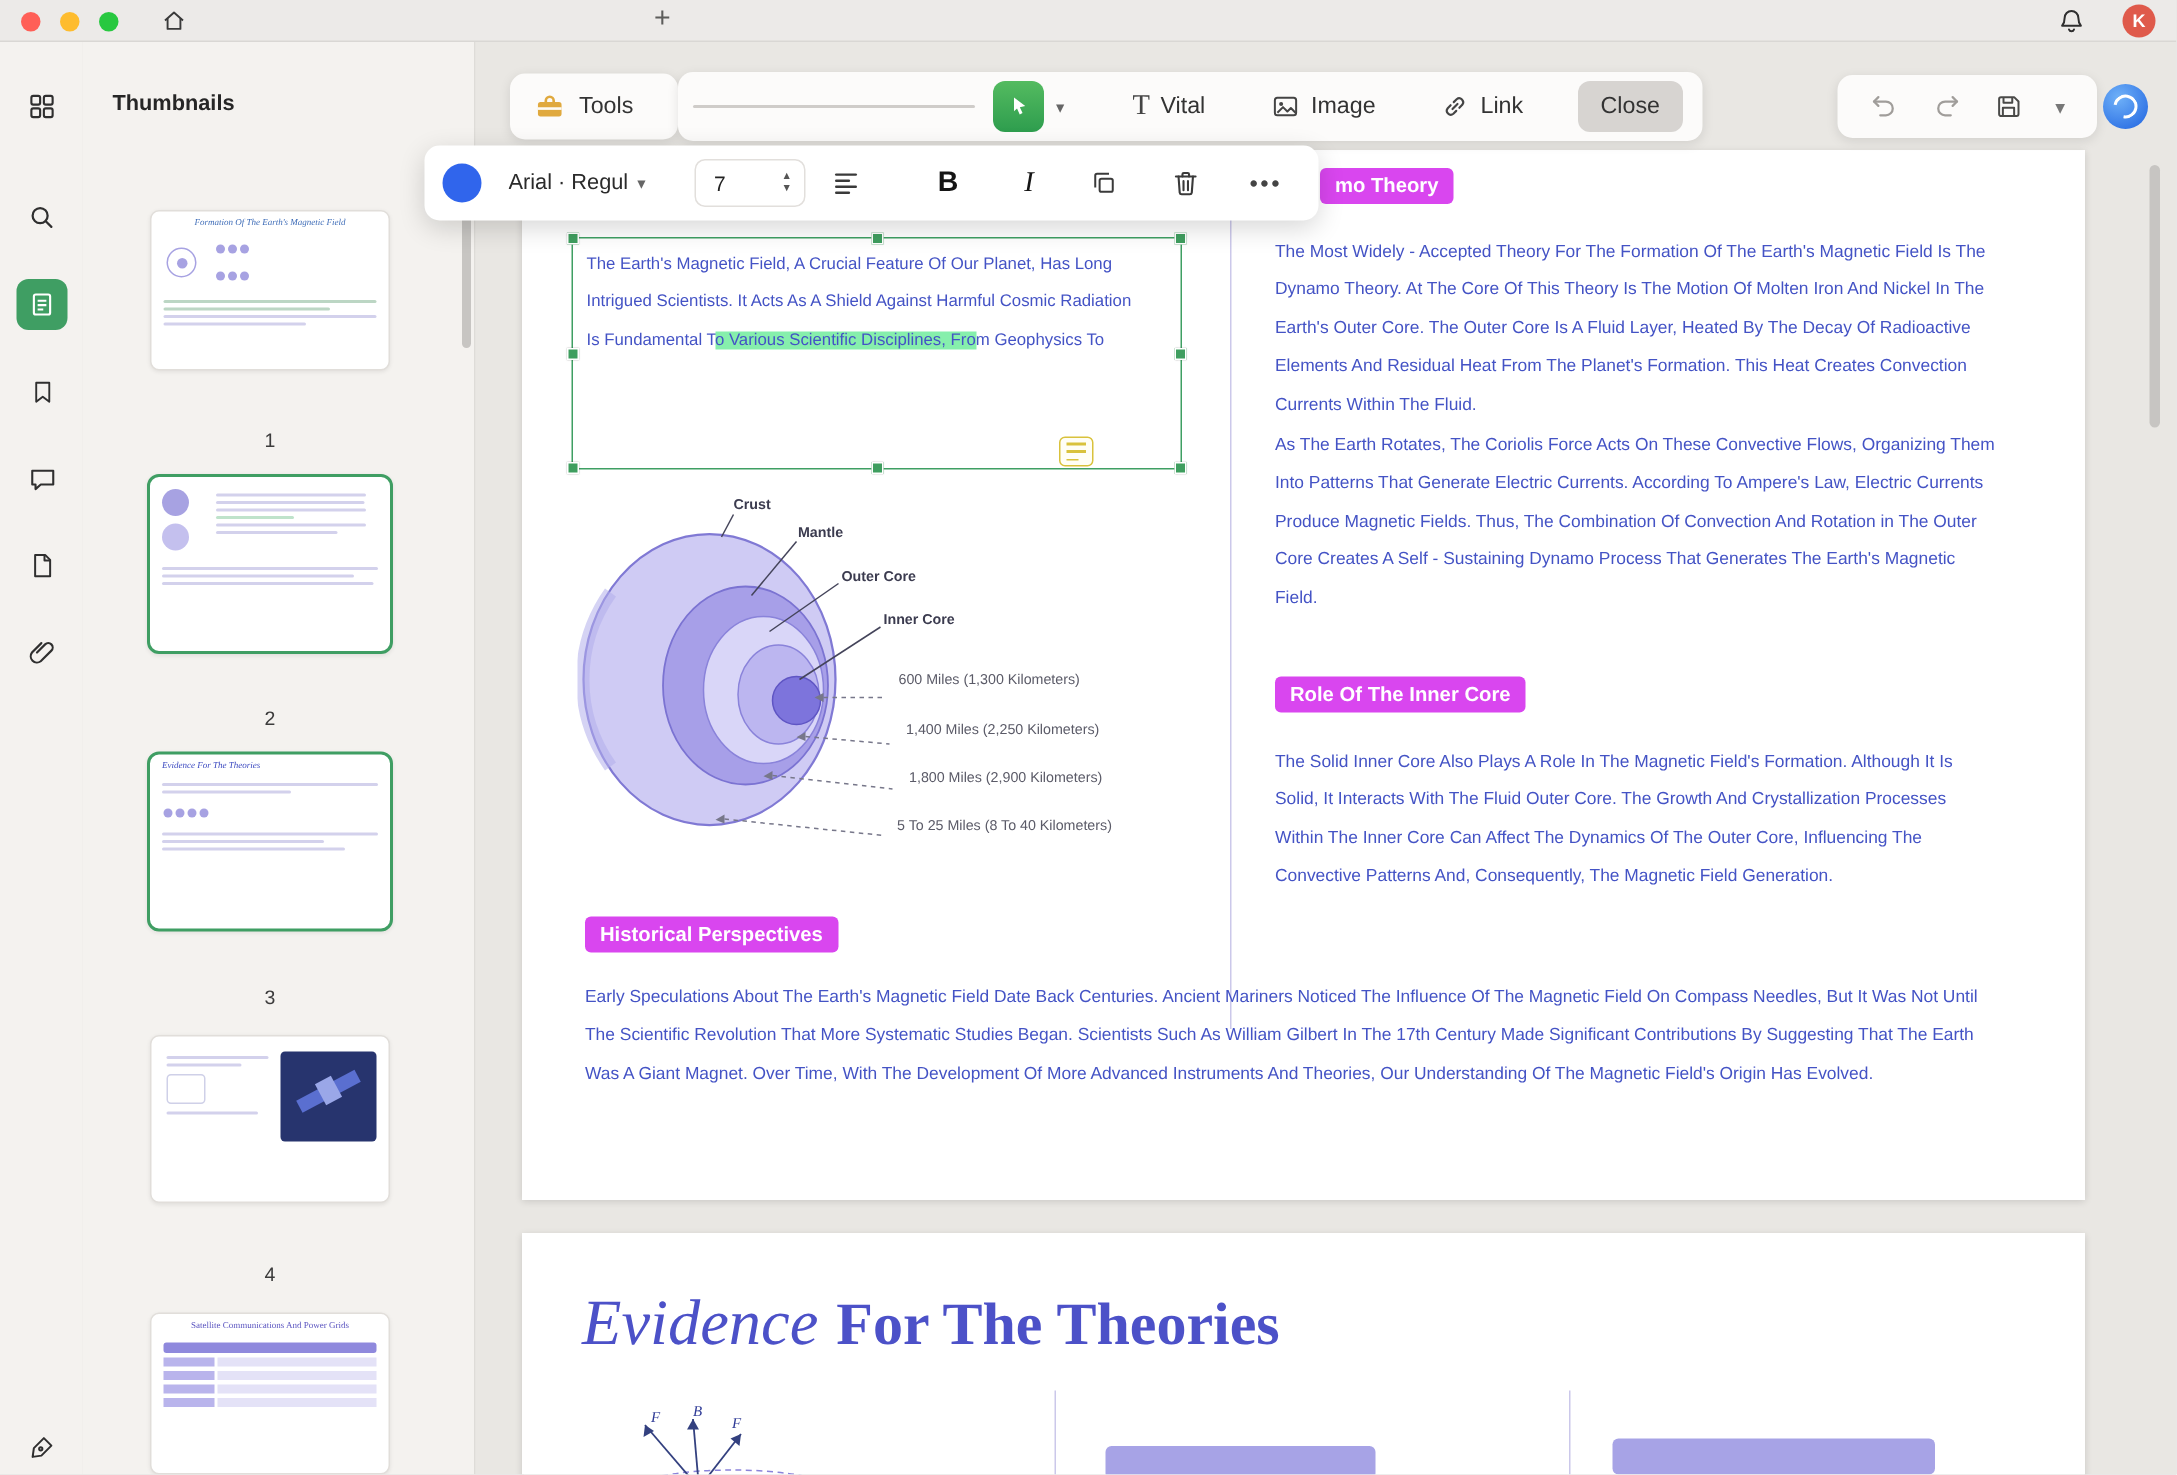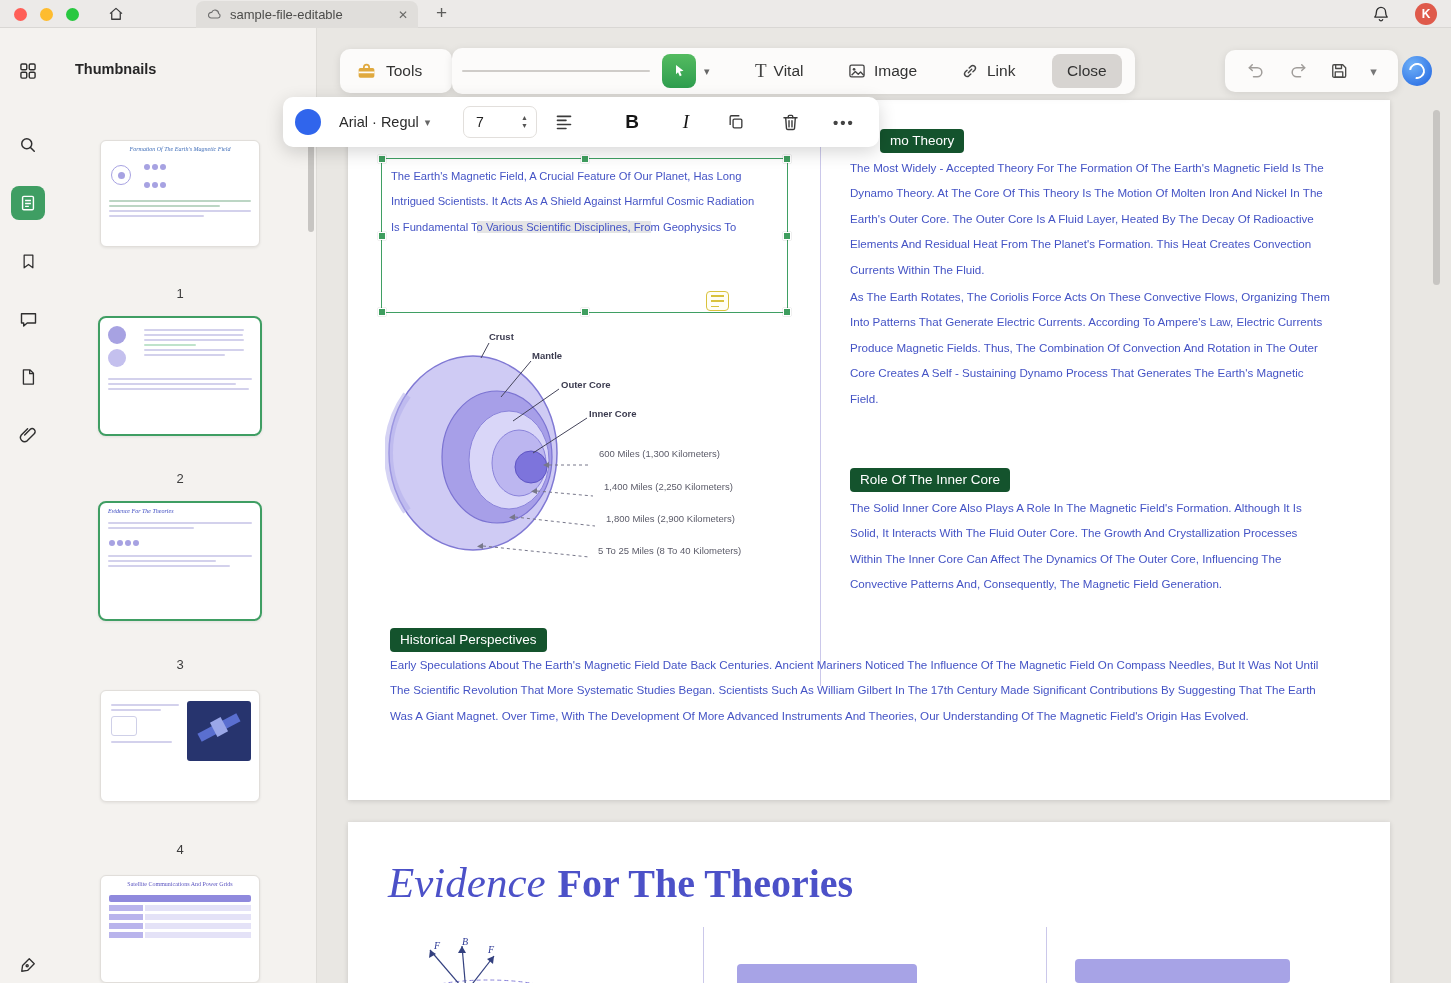"sample-file-editable" div.tab { html: <div> <span> <svg> <path></path> </svg> </span> <span>sample-file-editable</span> <span>✕</span> </div> -> none }
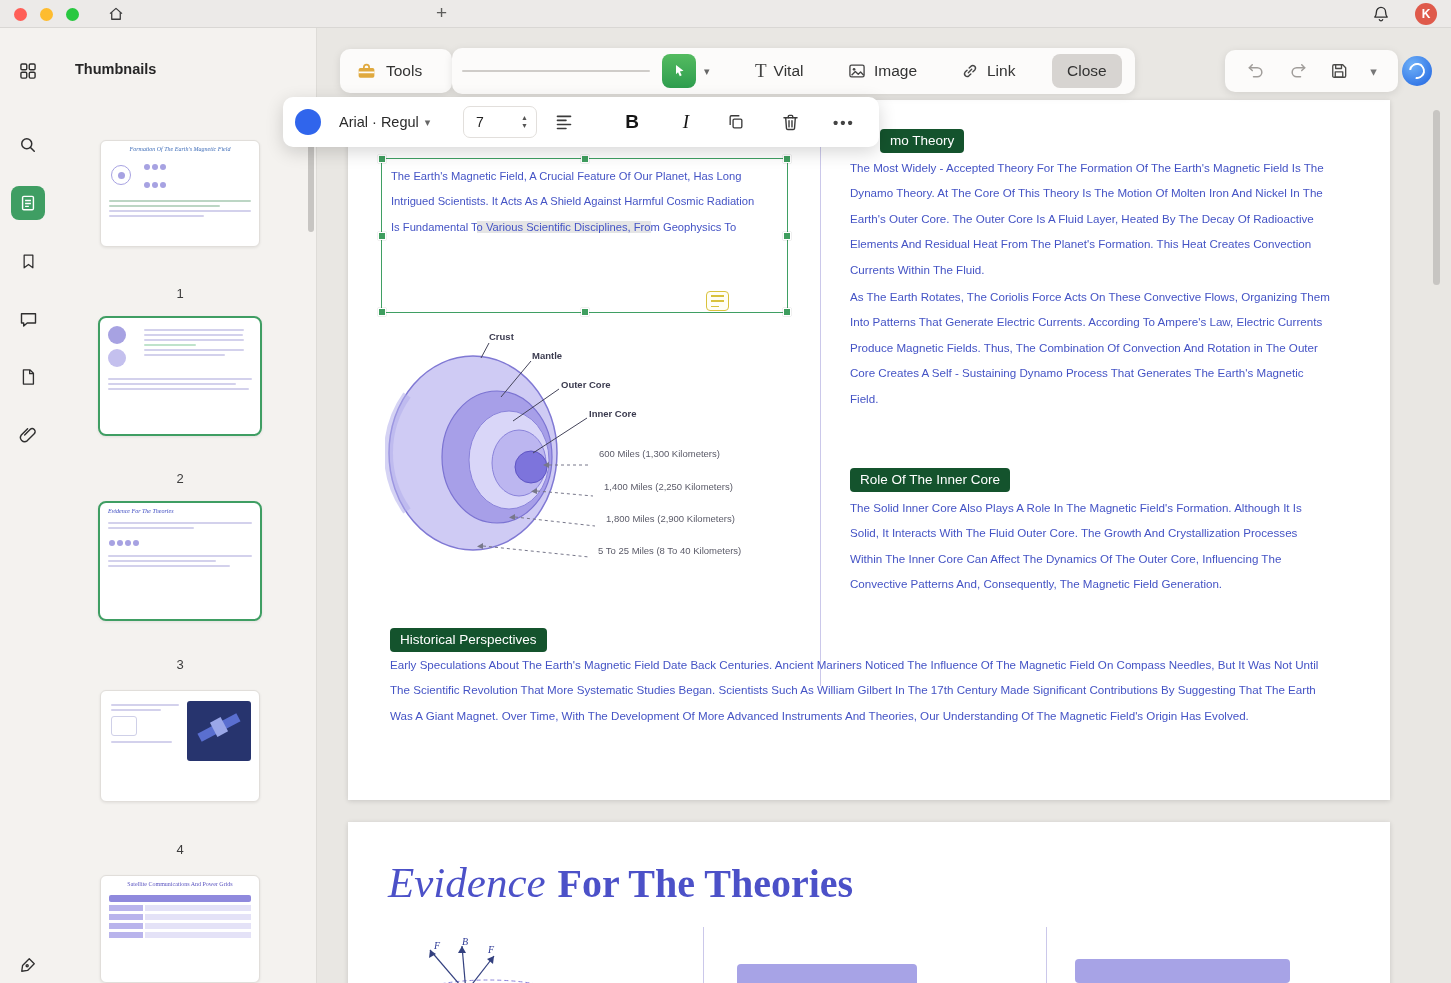"mo Theory" .badge { background: #14532d -> #d946ef; font-weight: normal -> bold; margin-top: 17px -> none }
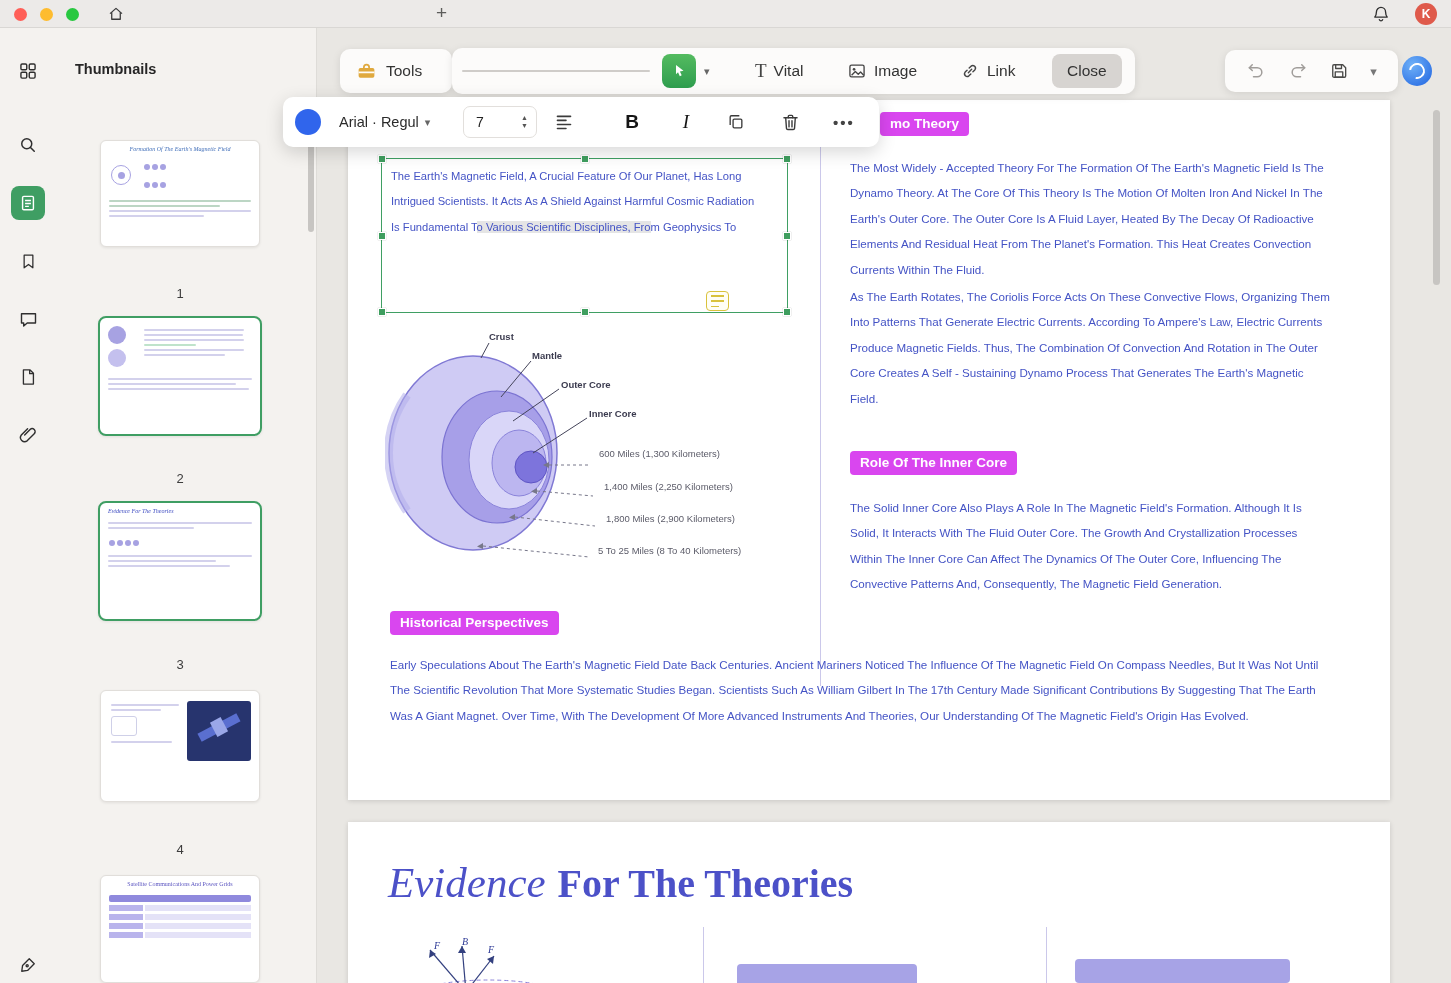"o Various Scientific Disciplines, Fro" .hl { background: #e5e5e5 -> #86efac }
